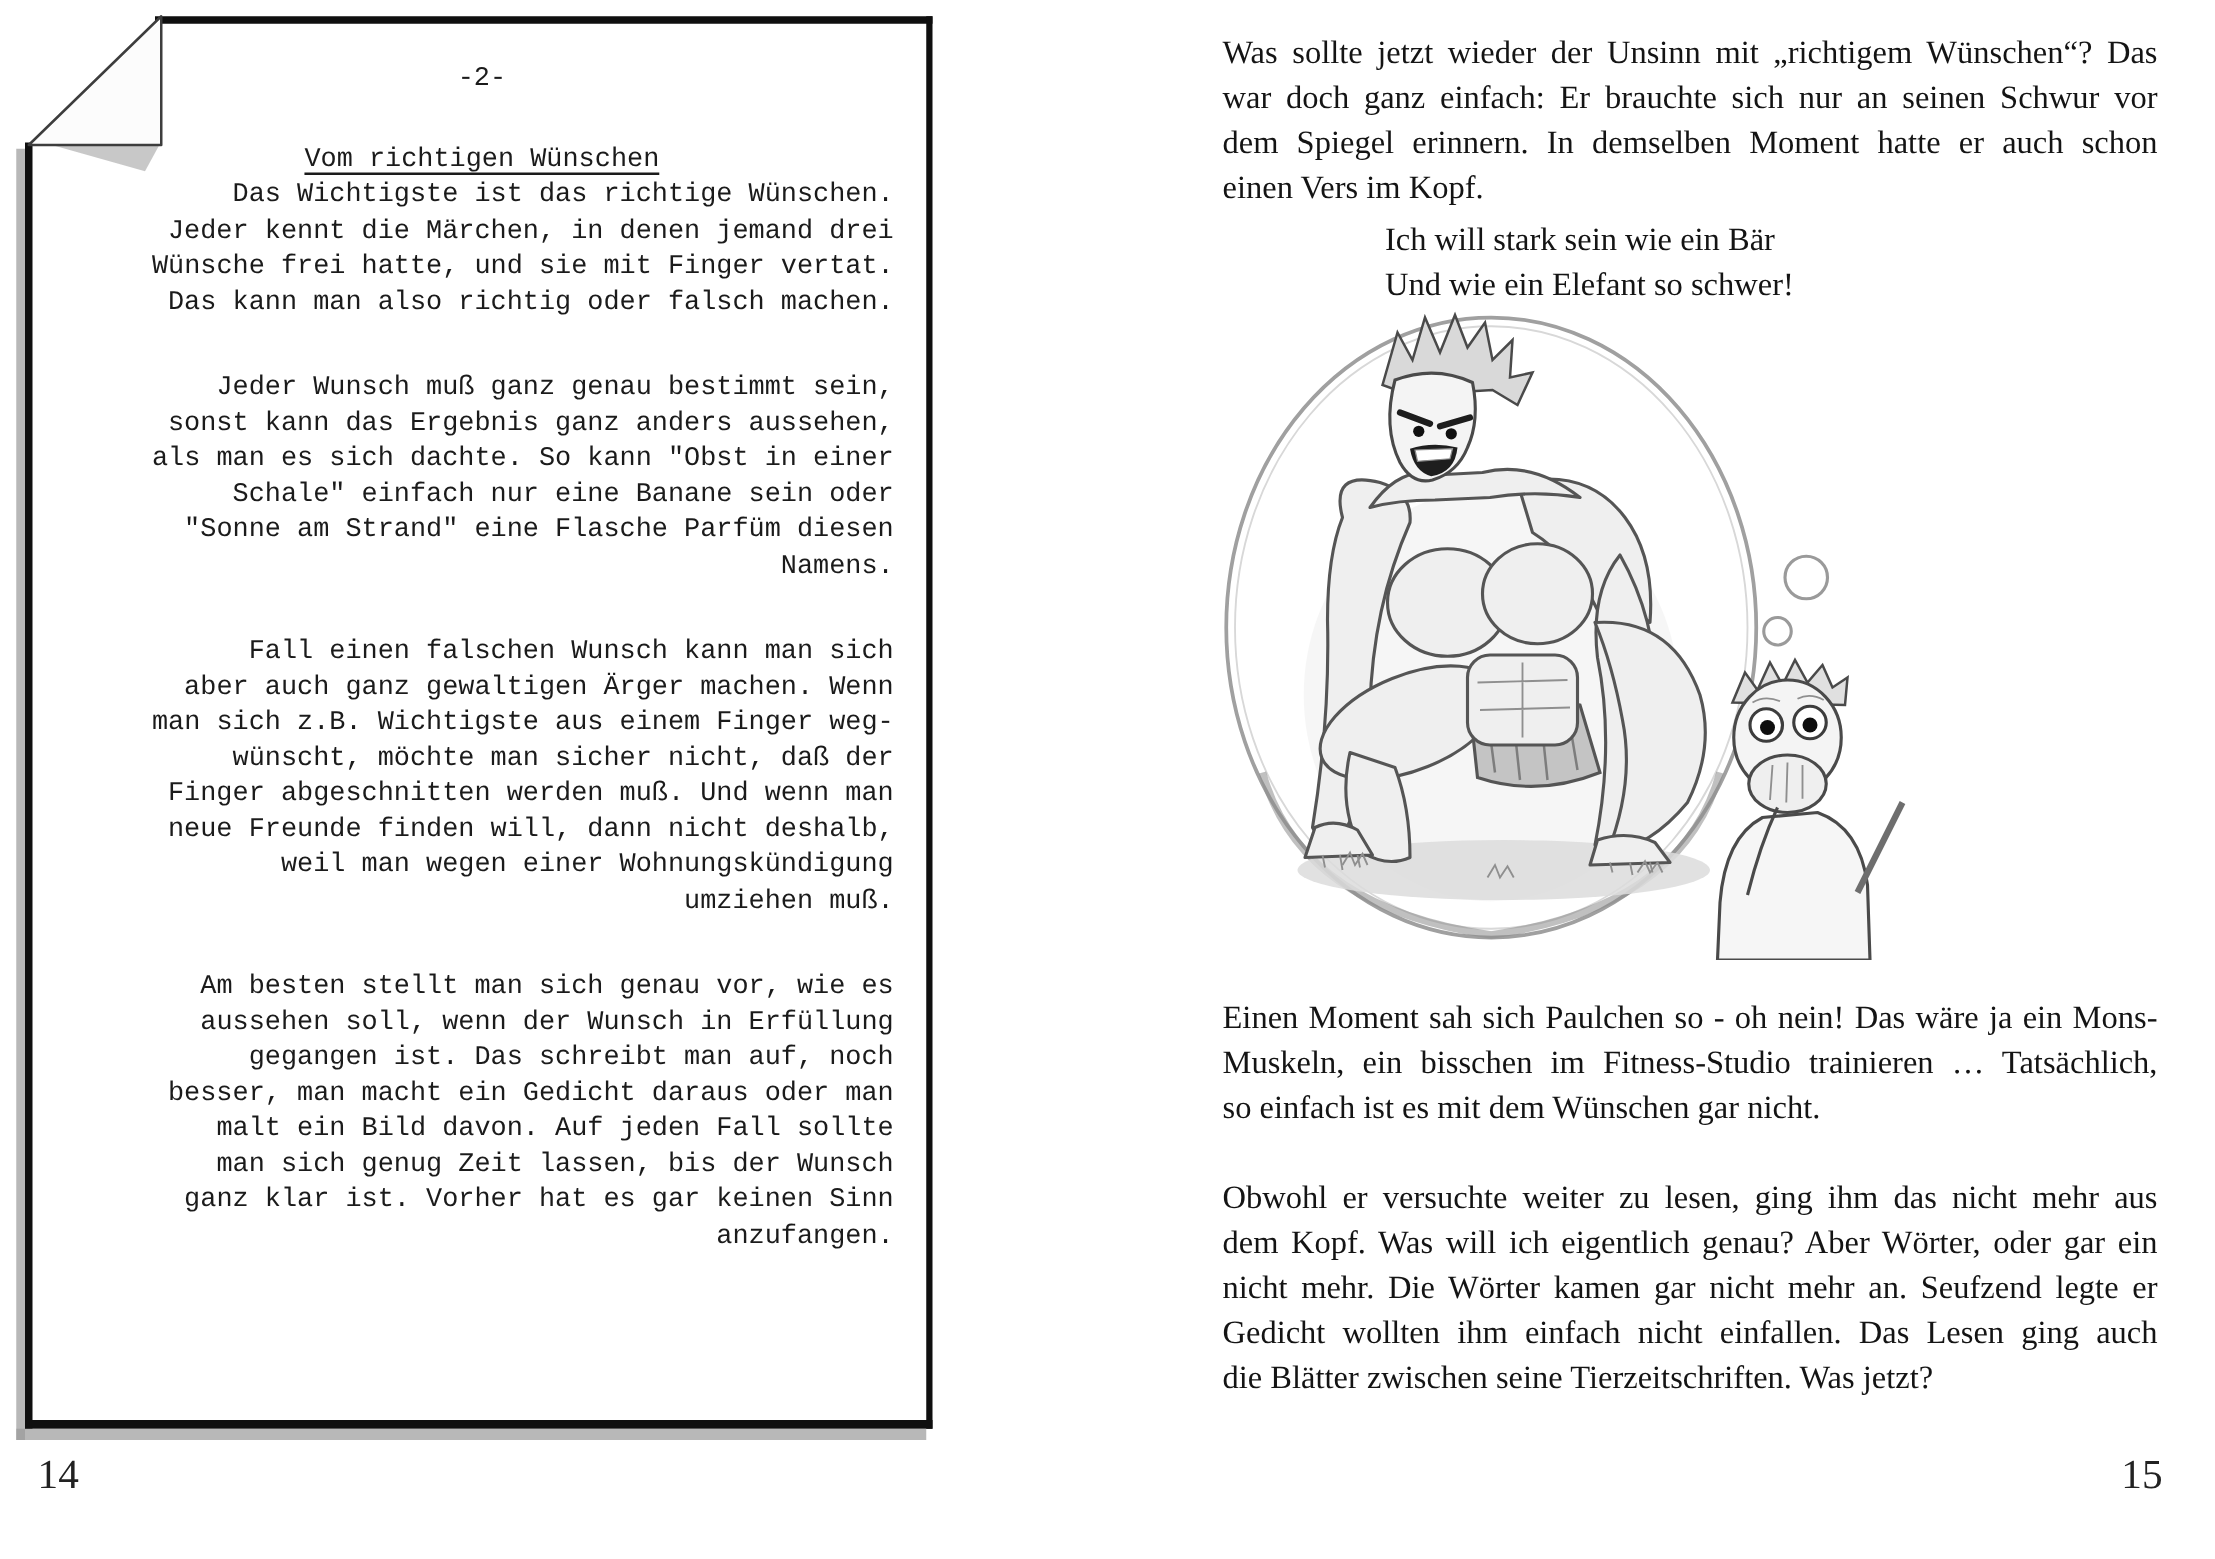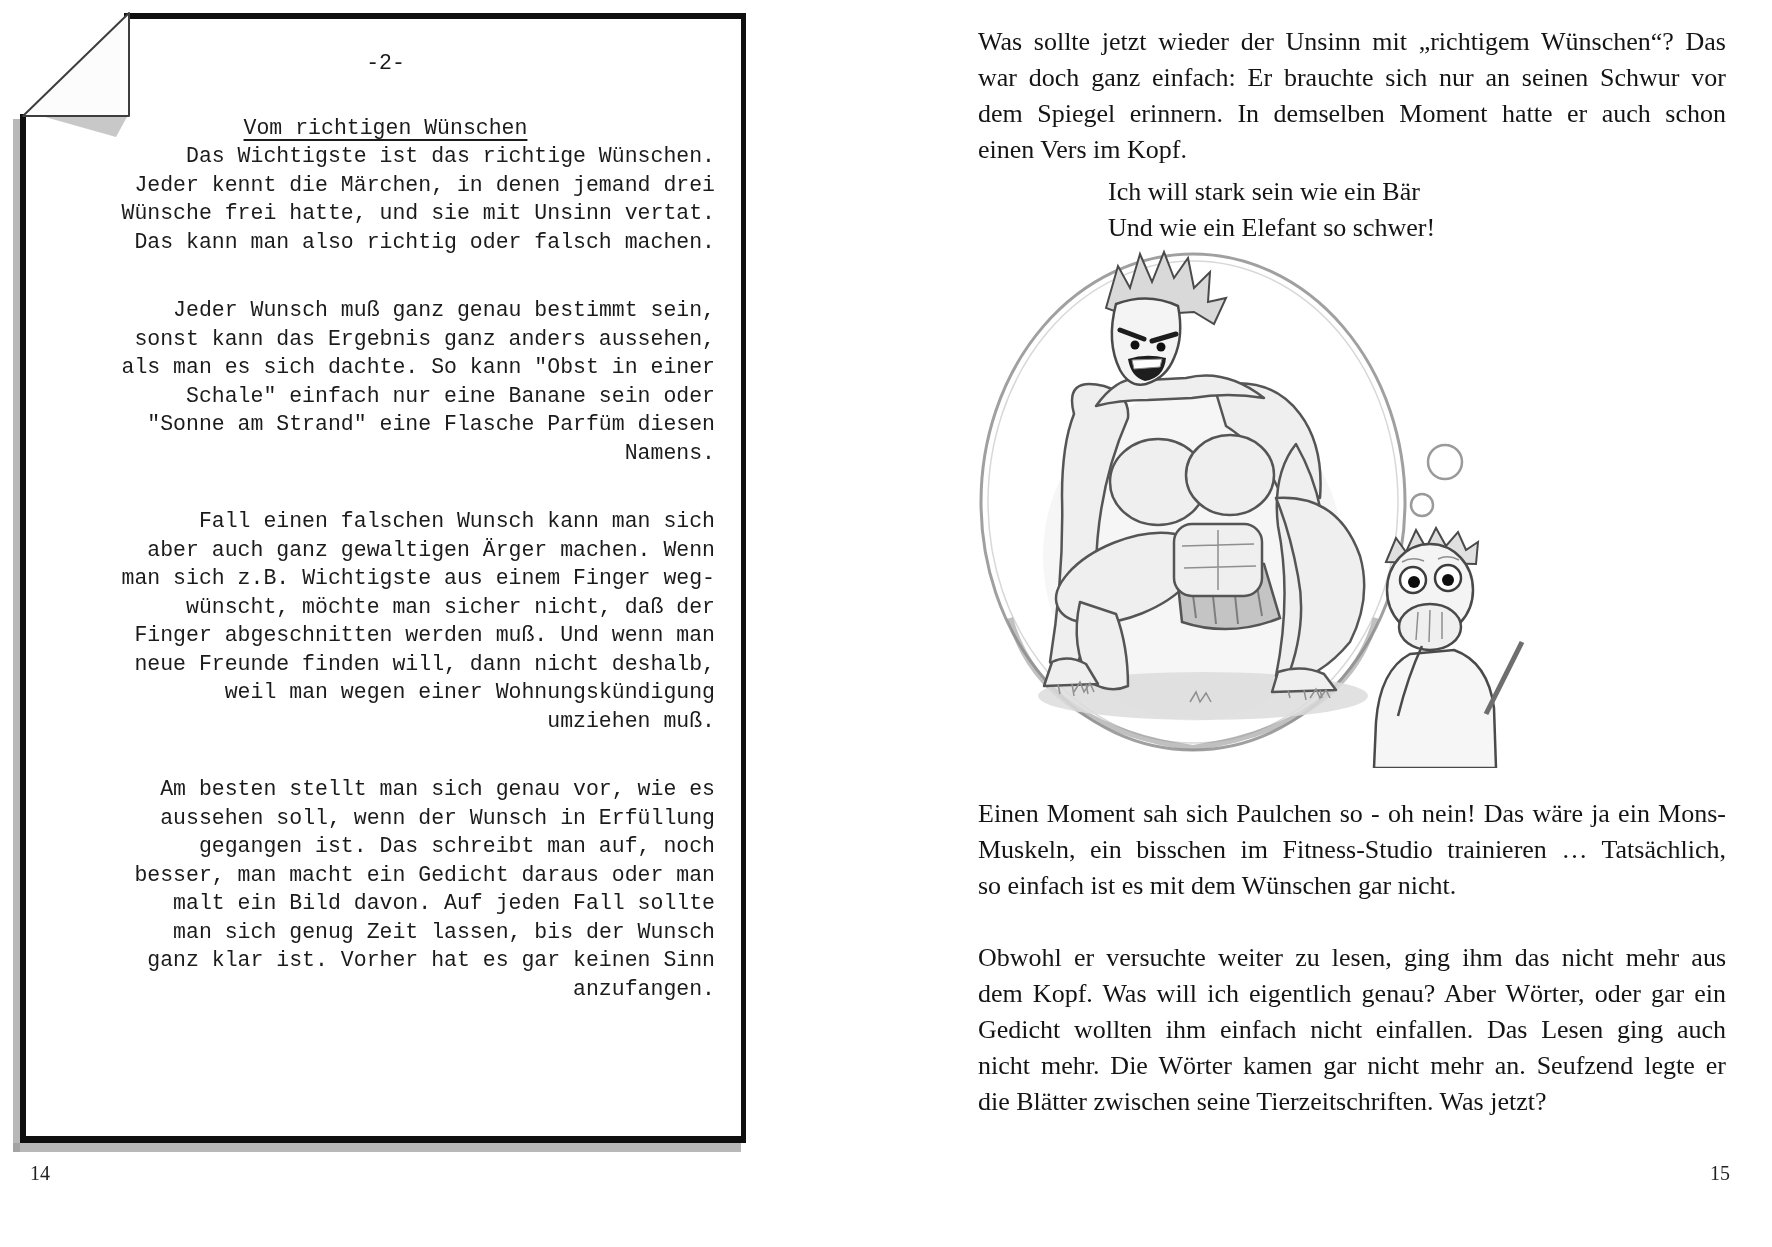"Wünsche frei hatte, und sie" div.line { text: Unsinn -> Finger }
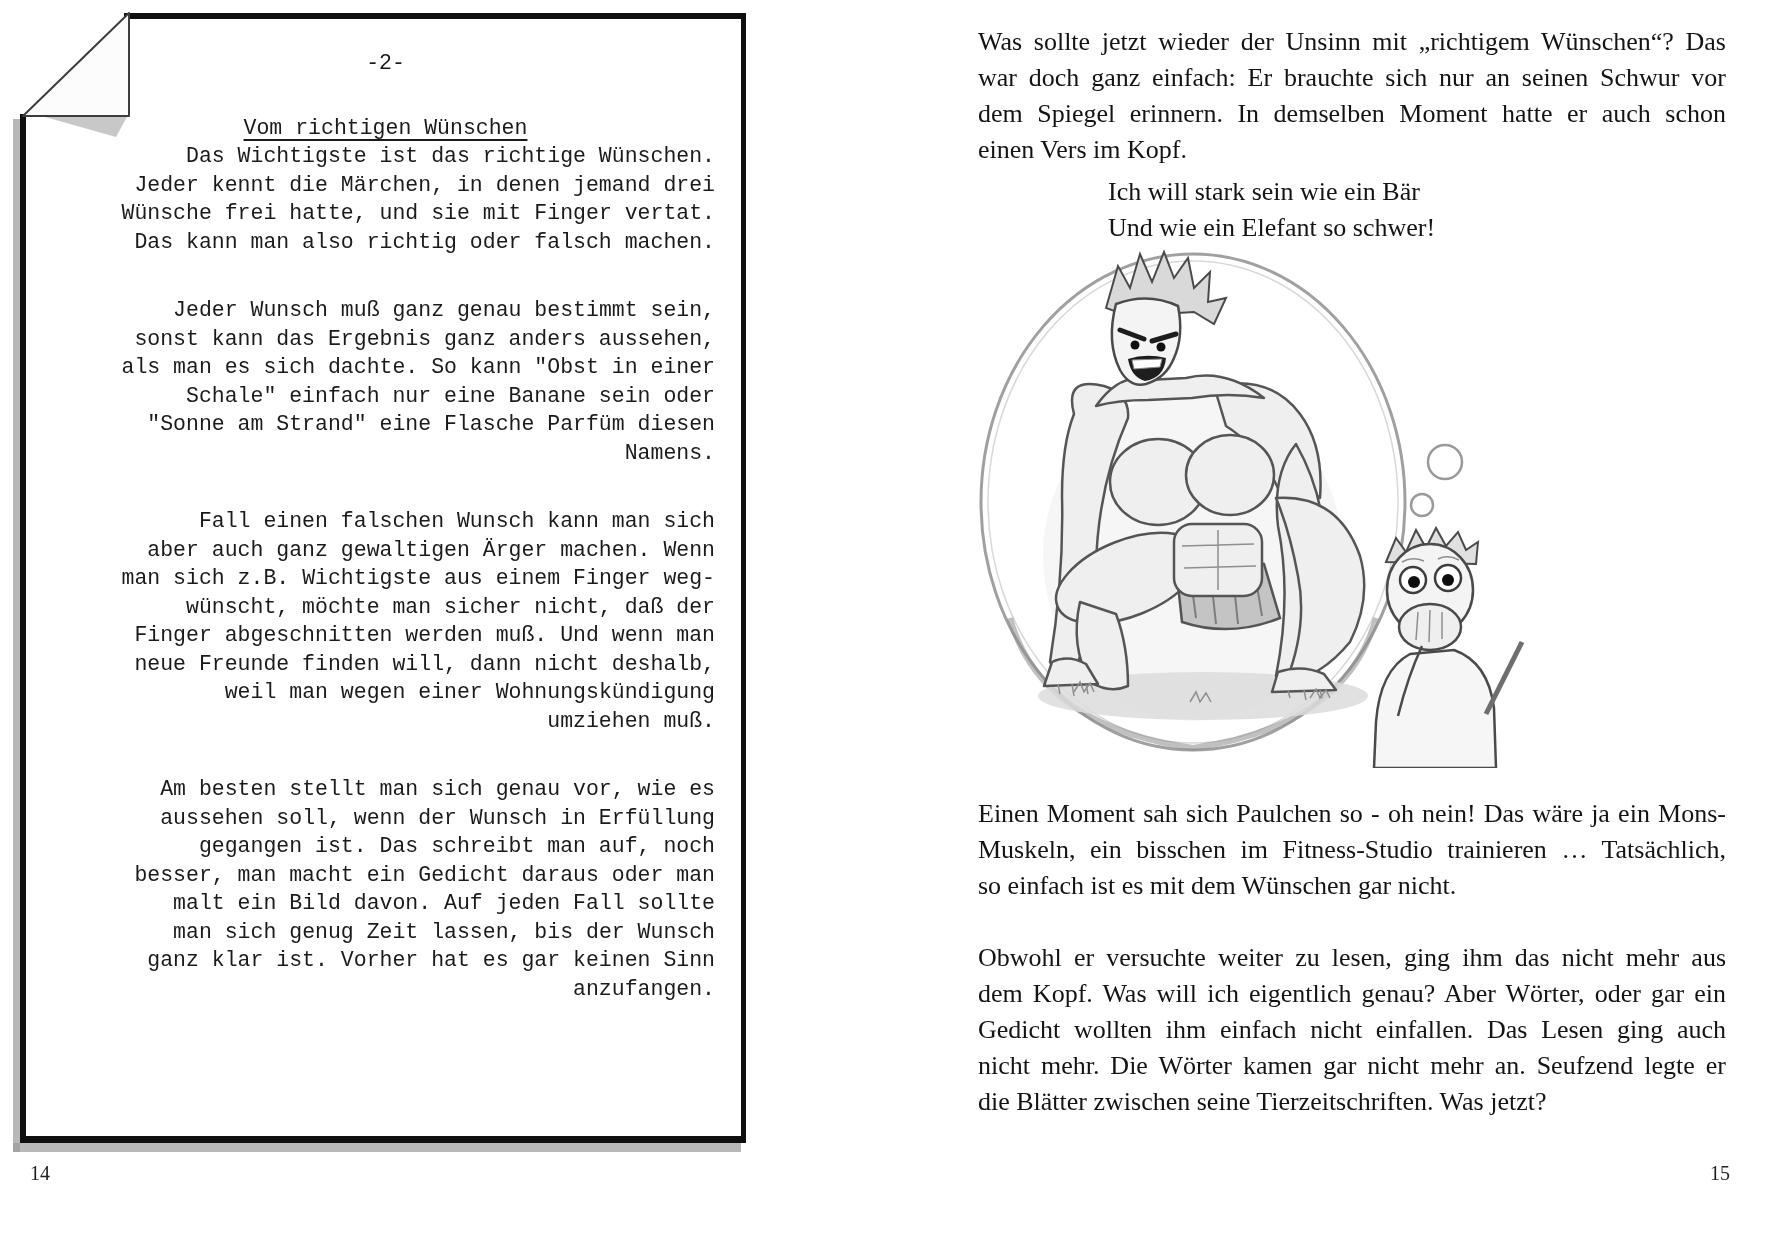"Gedicht wollten ihm einfach nicht" div.line { order: before "nicht mehr. Die Wörter kamen" -> after "nicht mehr. Die Wörter kamen" }
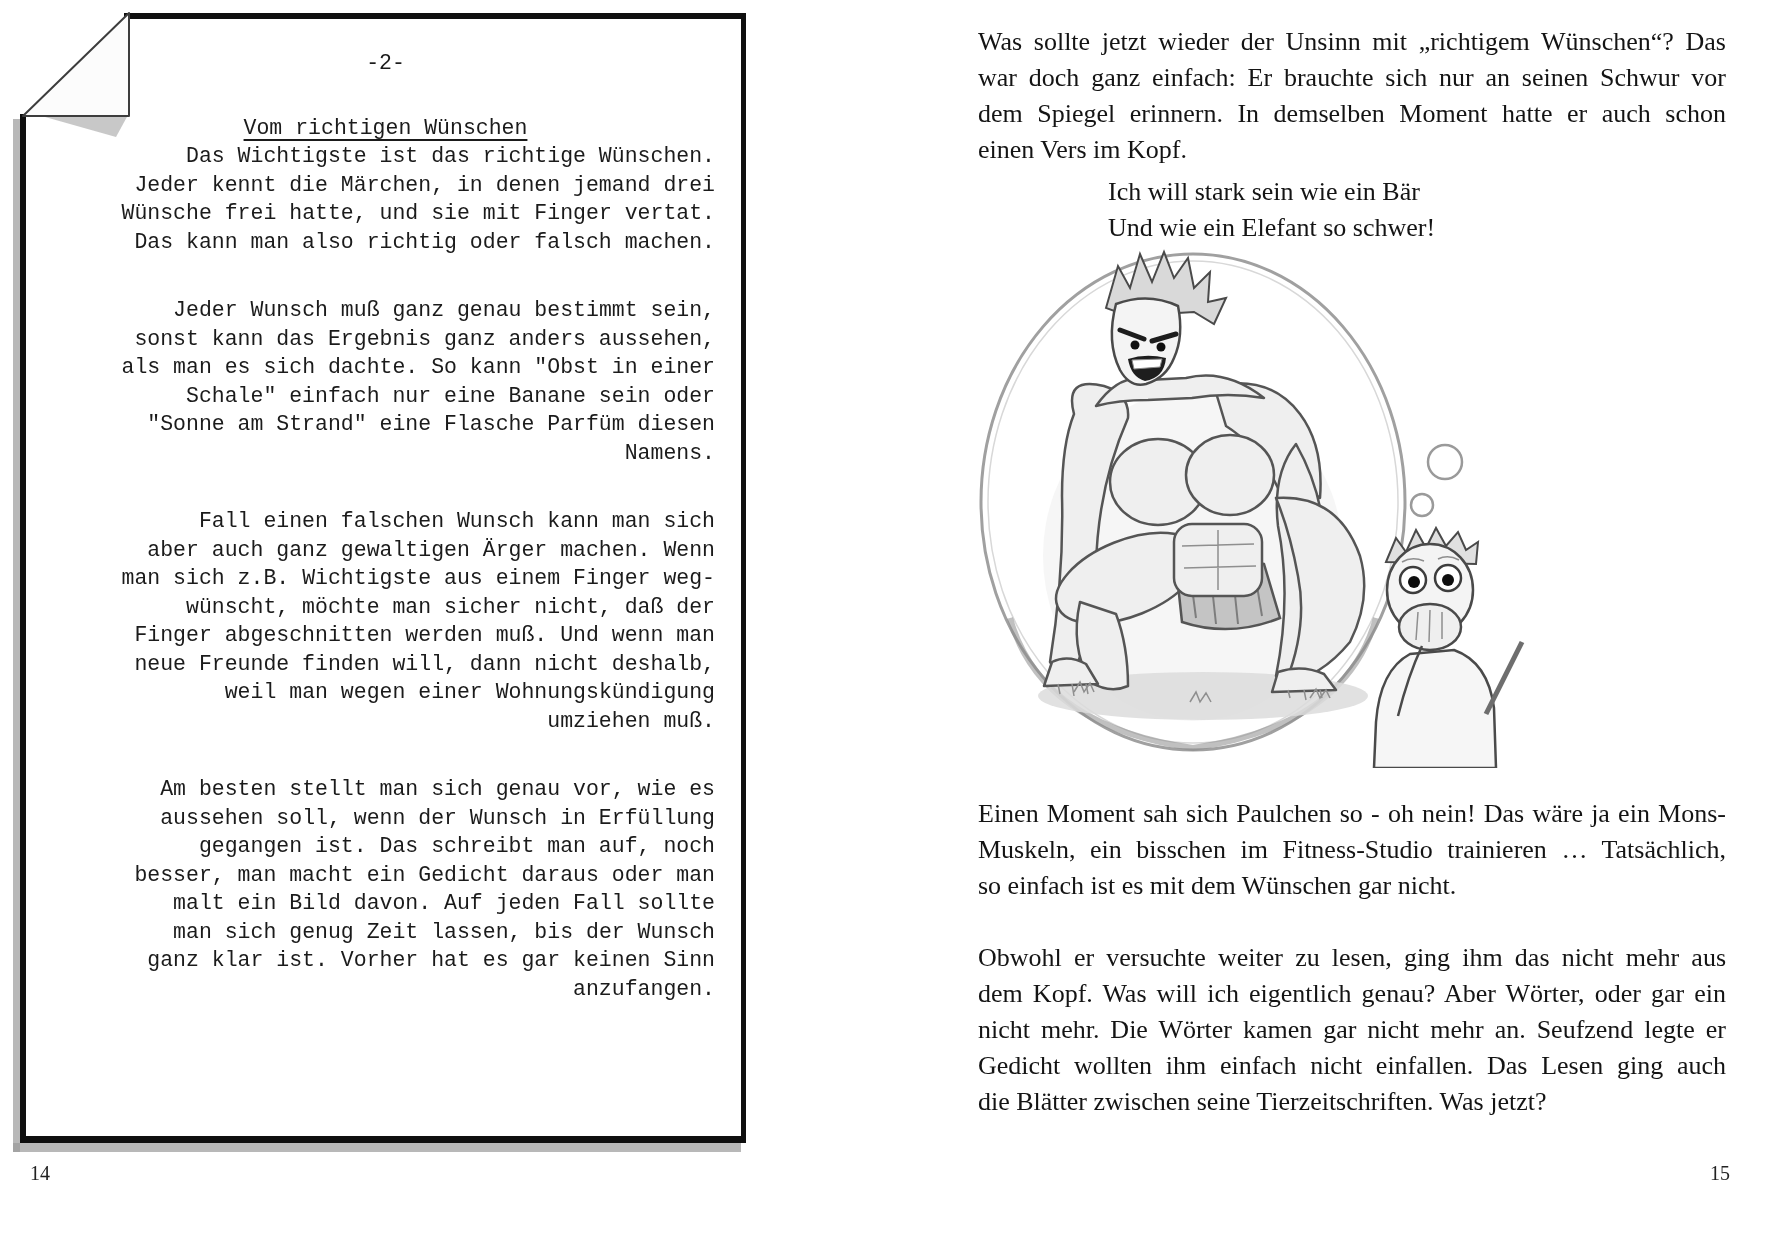"14" .pagenum { font-size: 20px -> 33px }
